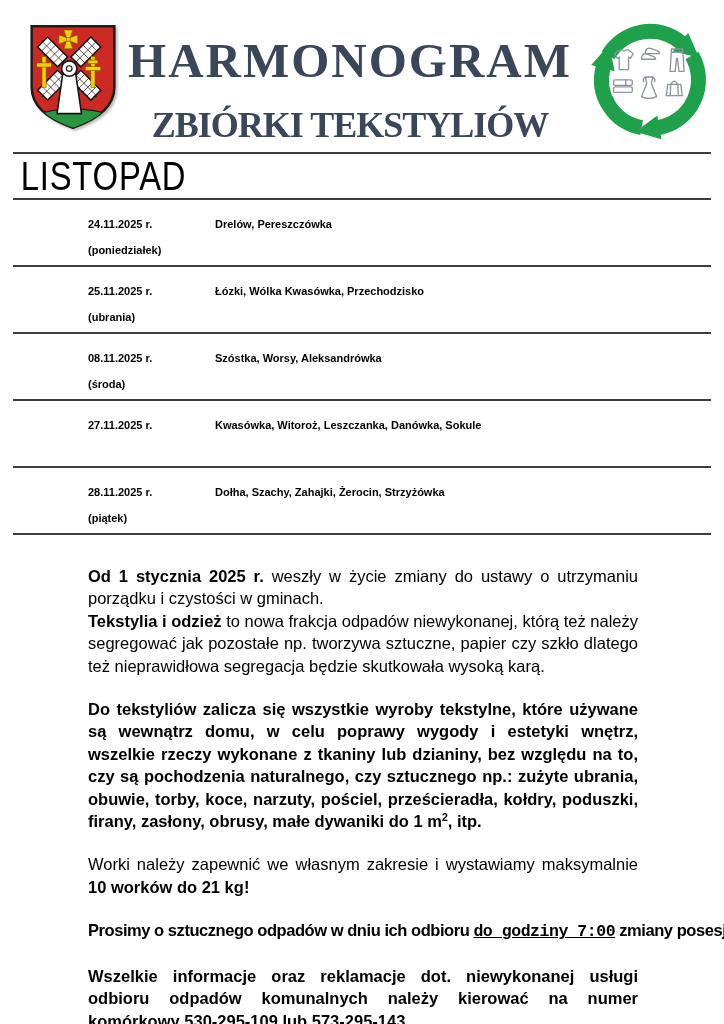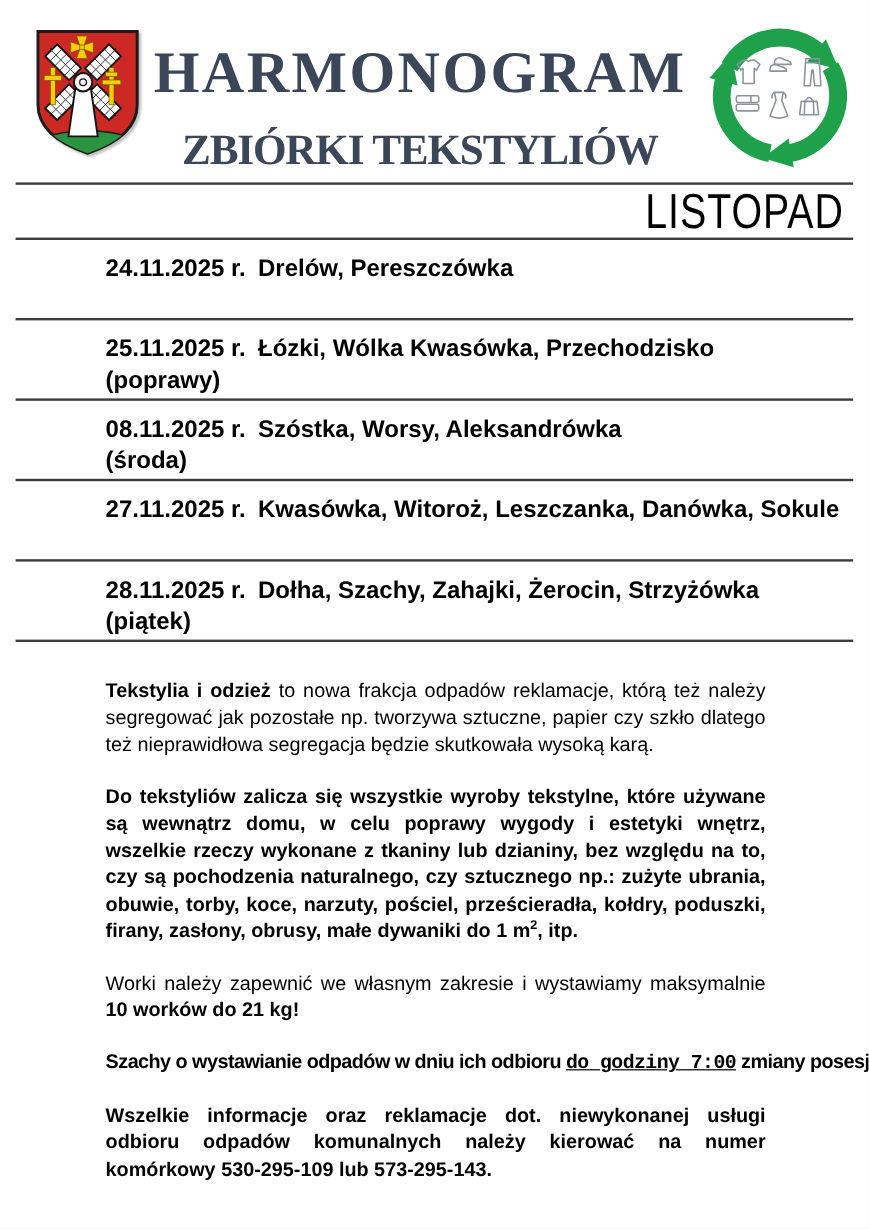"LISTOPAD" .month-row { justify-content: flex-end -> flex-start }
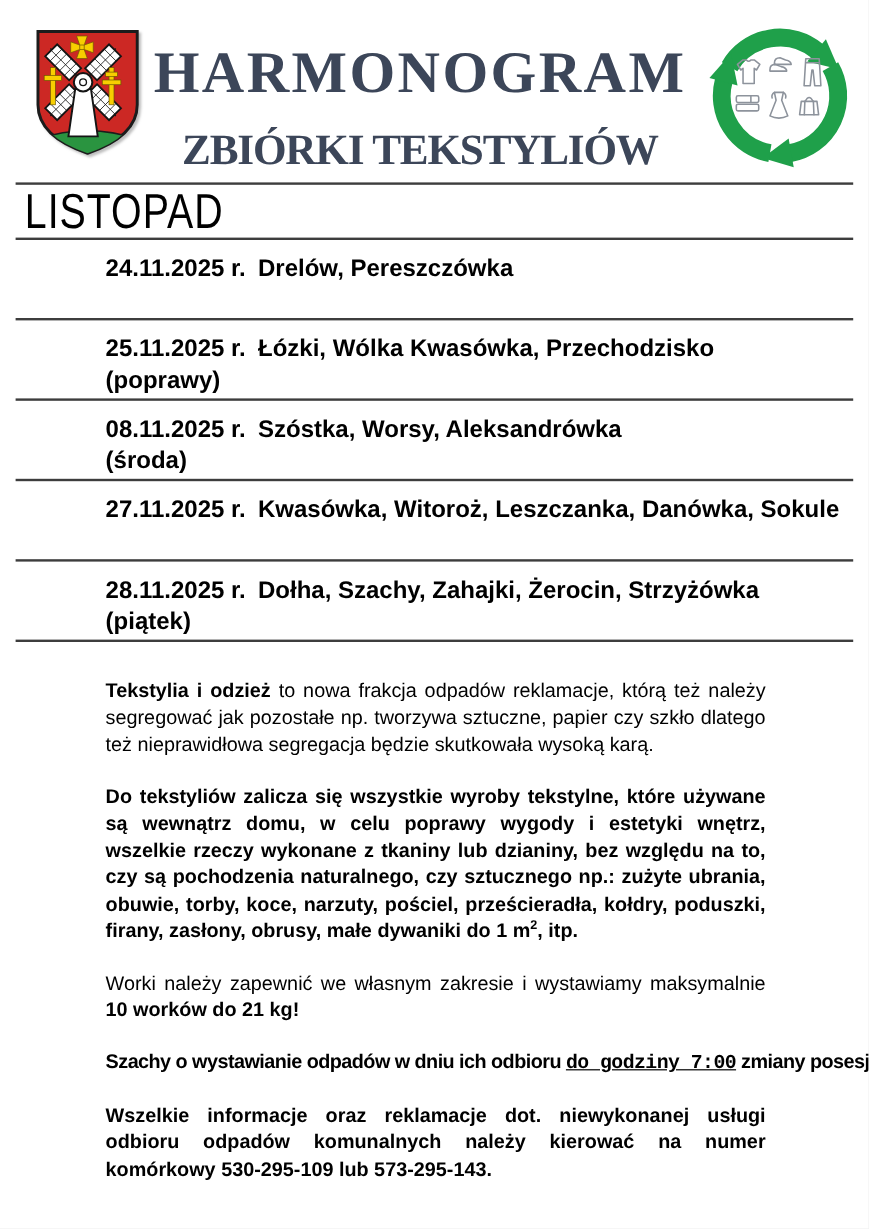"24.11.2025 r." .row { font-size: 20px -> 11px }
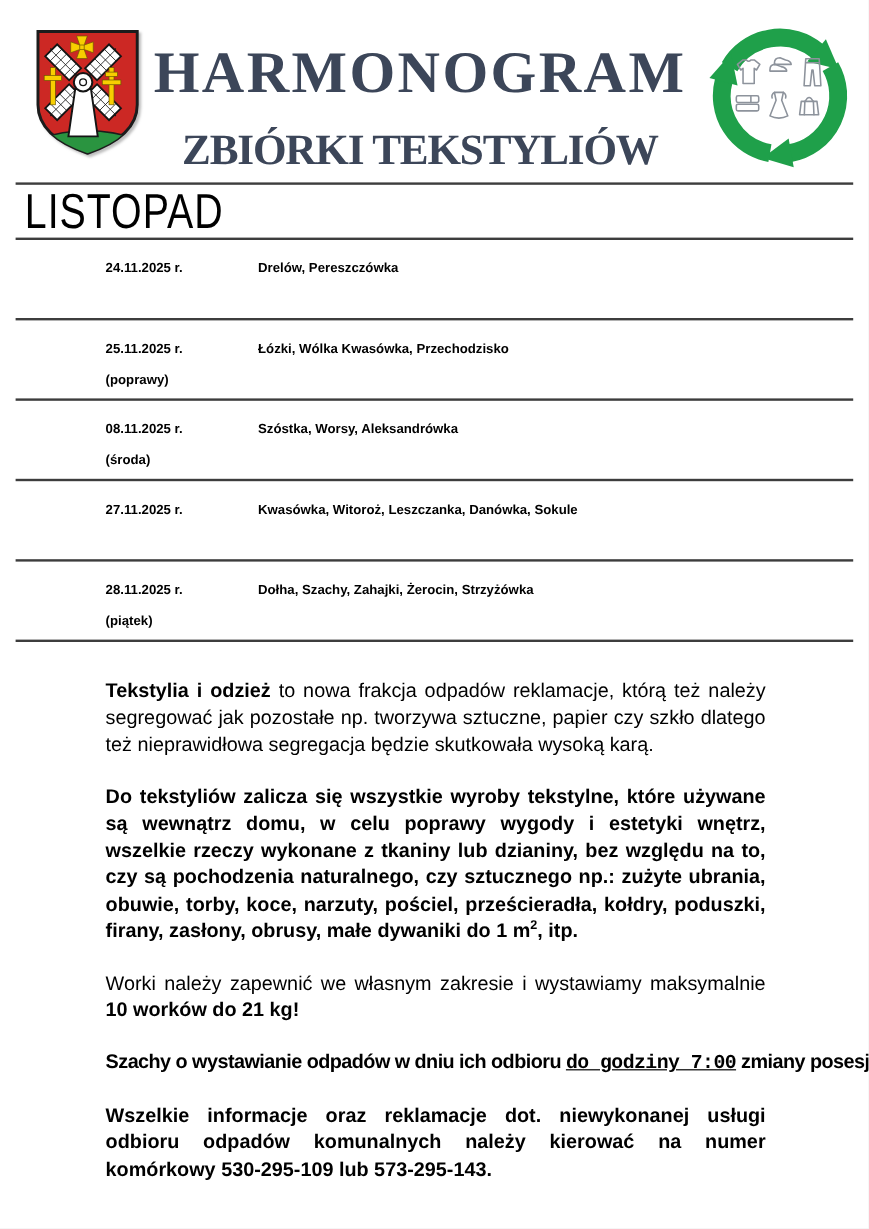"(poniedziałek)" div { html: none -> <div>(poniedziałek)</div> }
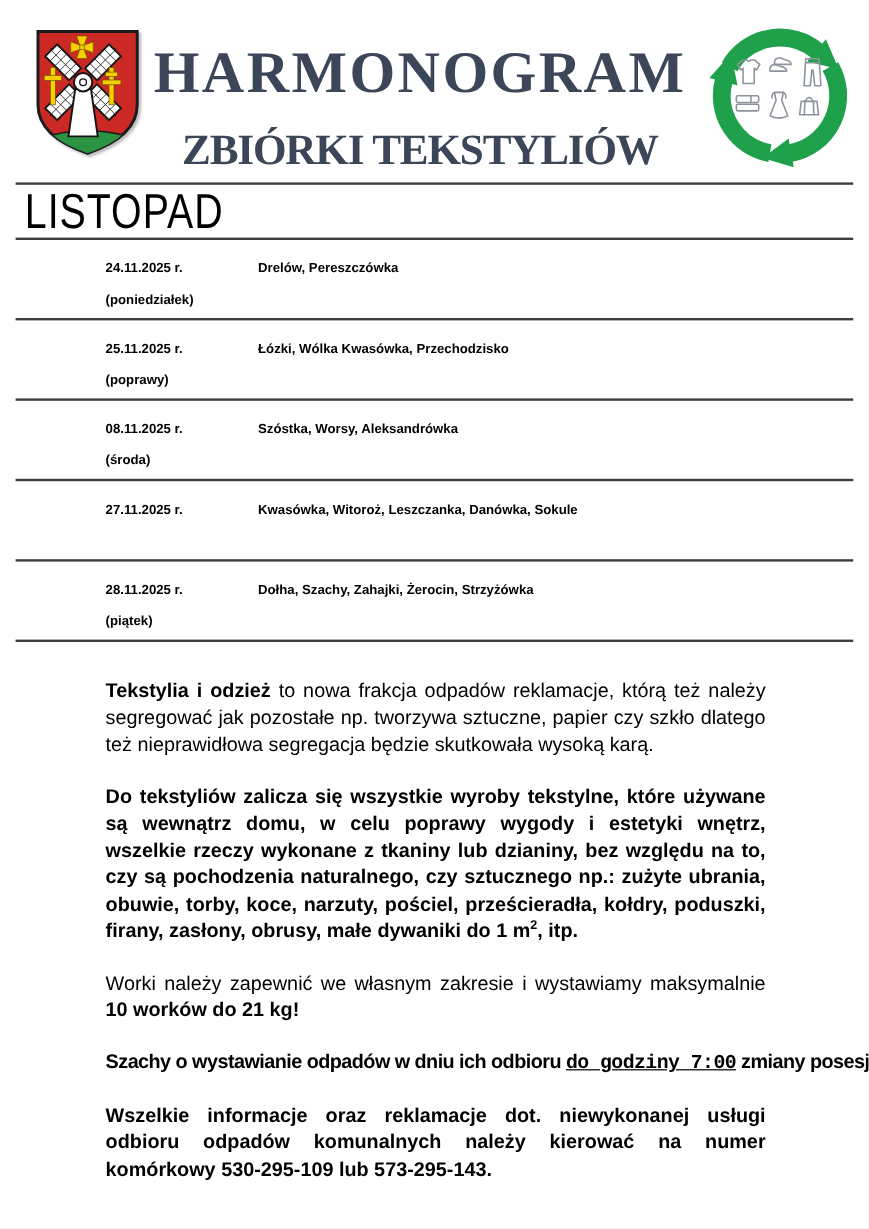"(poprawy)" div { text: poprawy -> ubrania }
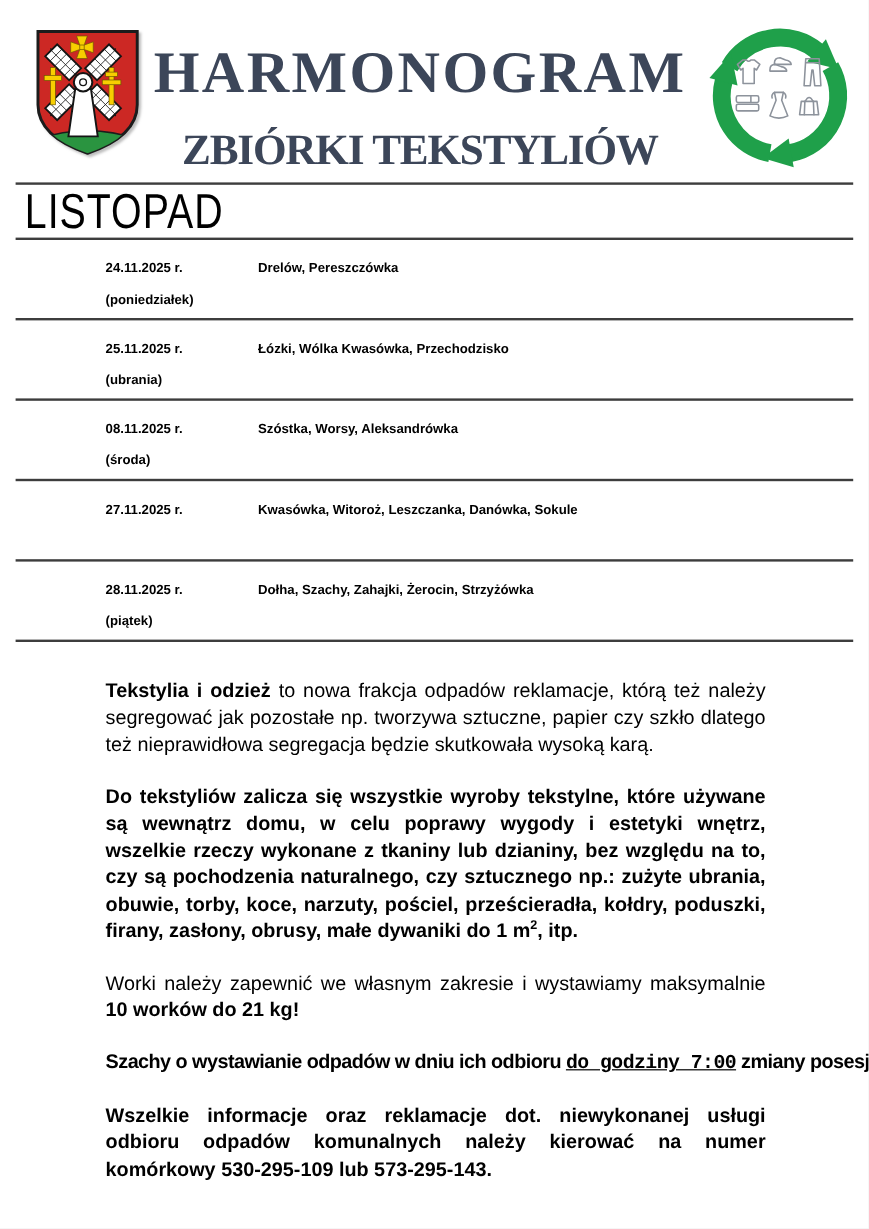"Od 1 stycznia 2025 r." p { html: none -> <p><span>Od 1 stycznia 2025 r.</span><span> weszły w życie zmiany do ustawy o utrzymaniu porządku i czystości w gminach.</span></p> }
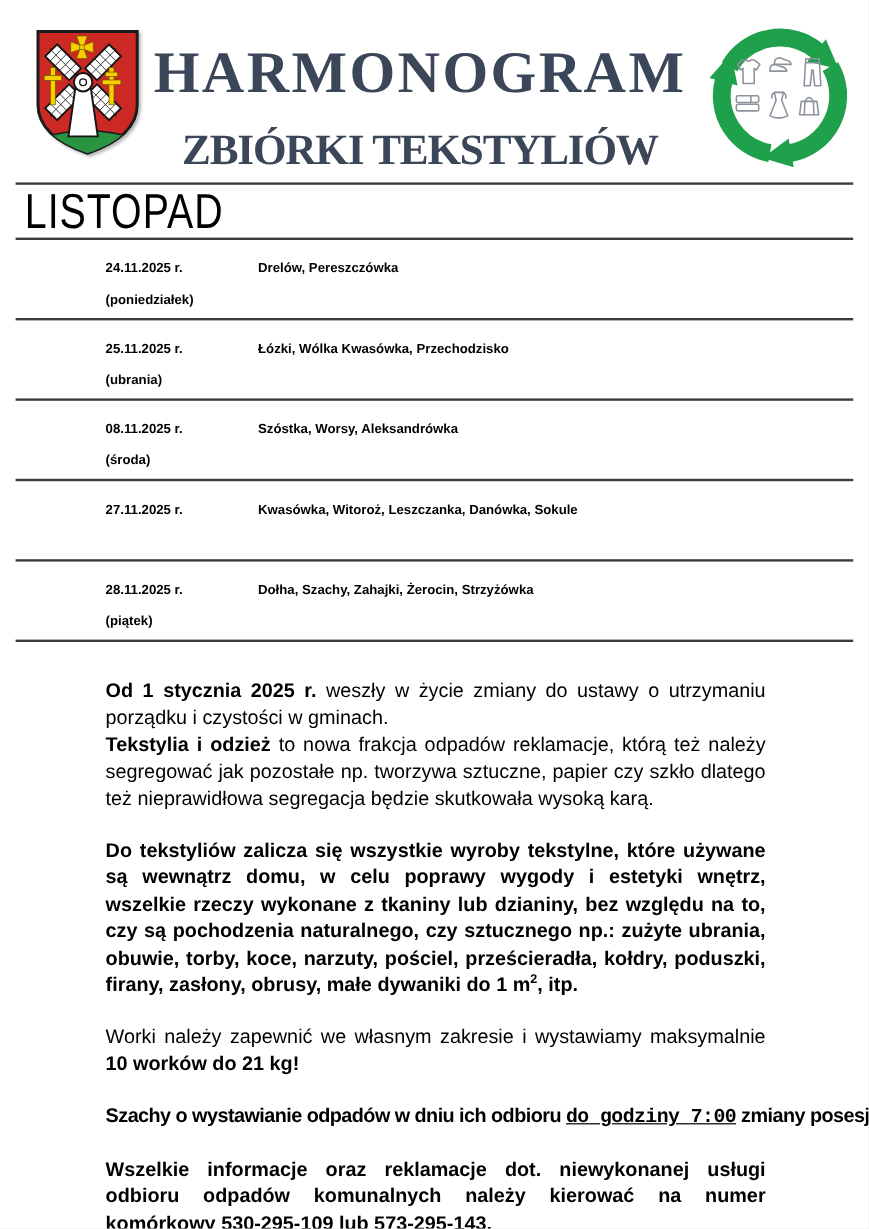"to nowa frakcja odpadów reklamacje," span { text: reklamacje -> niewykonanej }
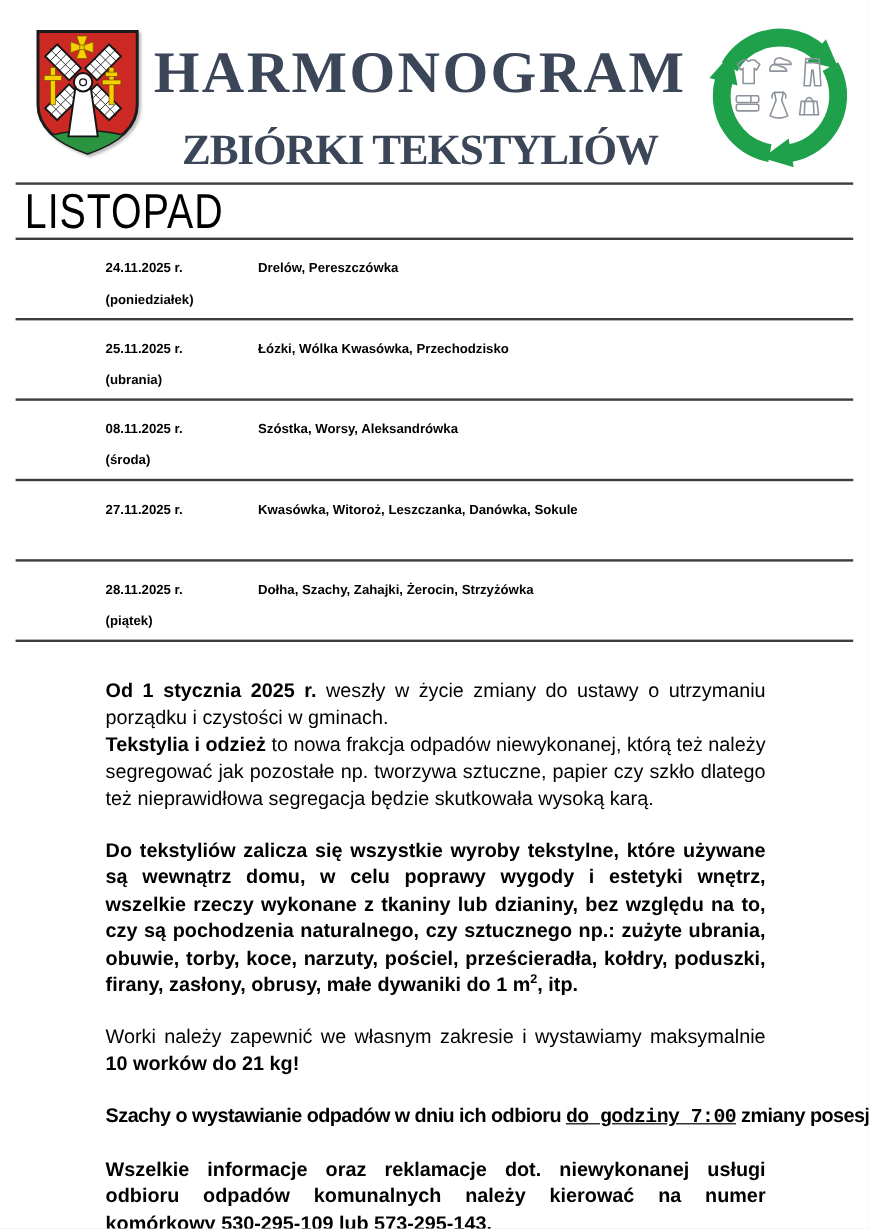"Szachy o wystawianie odpadów w" span { text: Szachy o wystawianie -> Prosimy o sztucznego }
